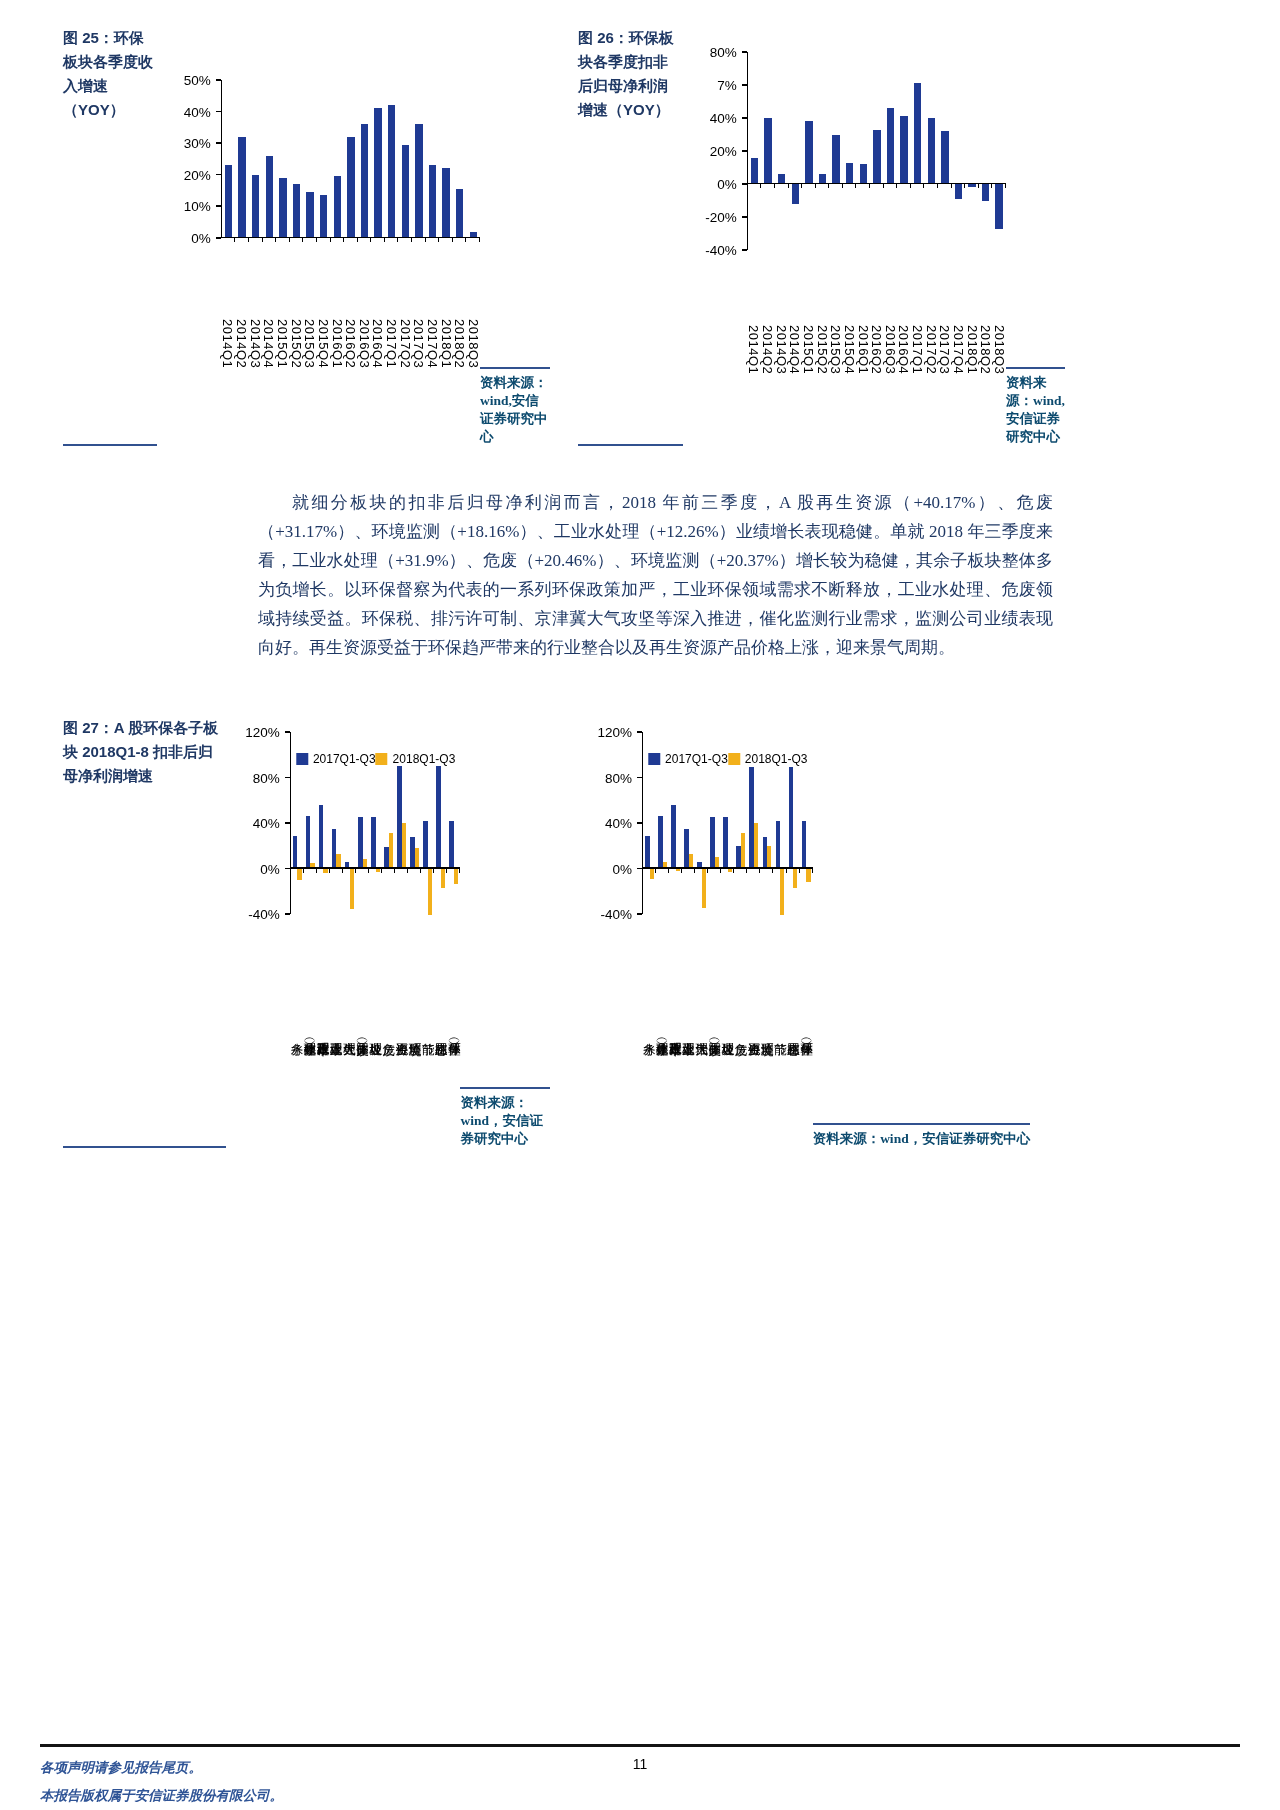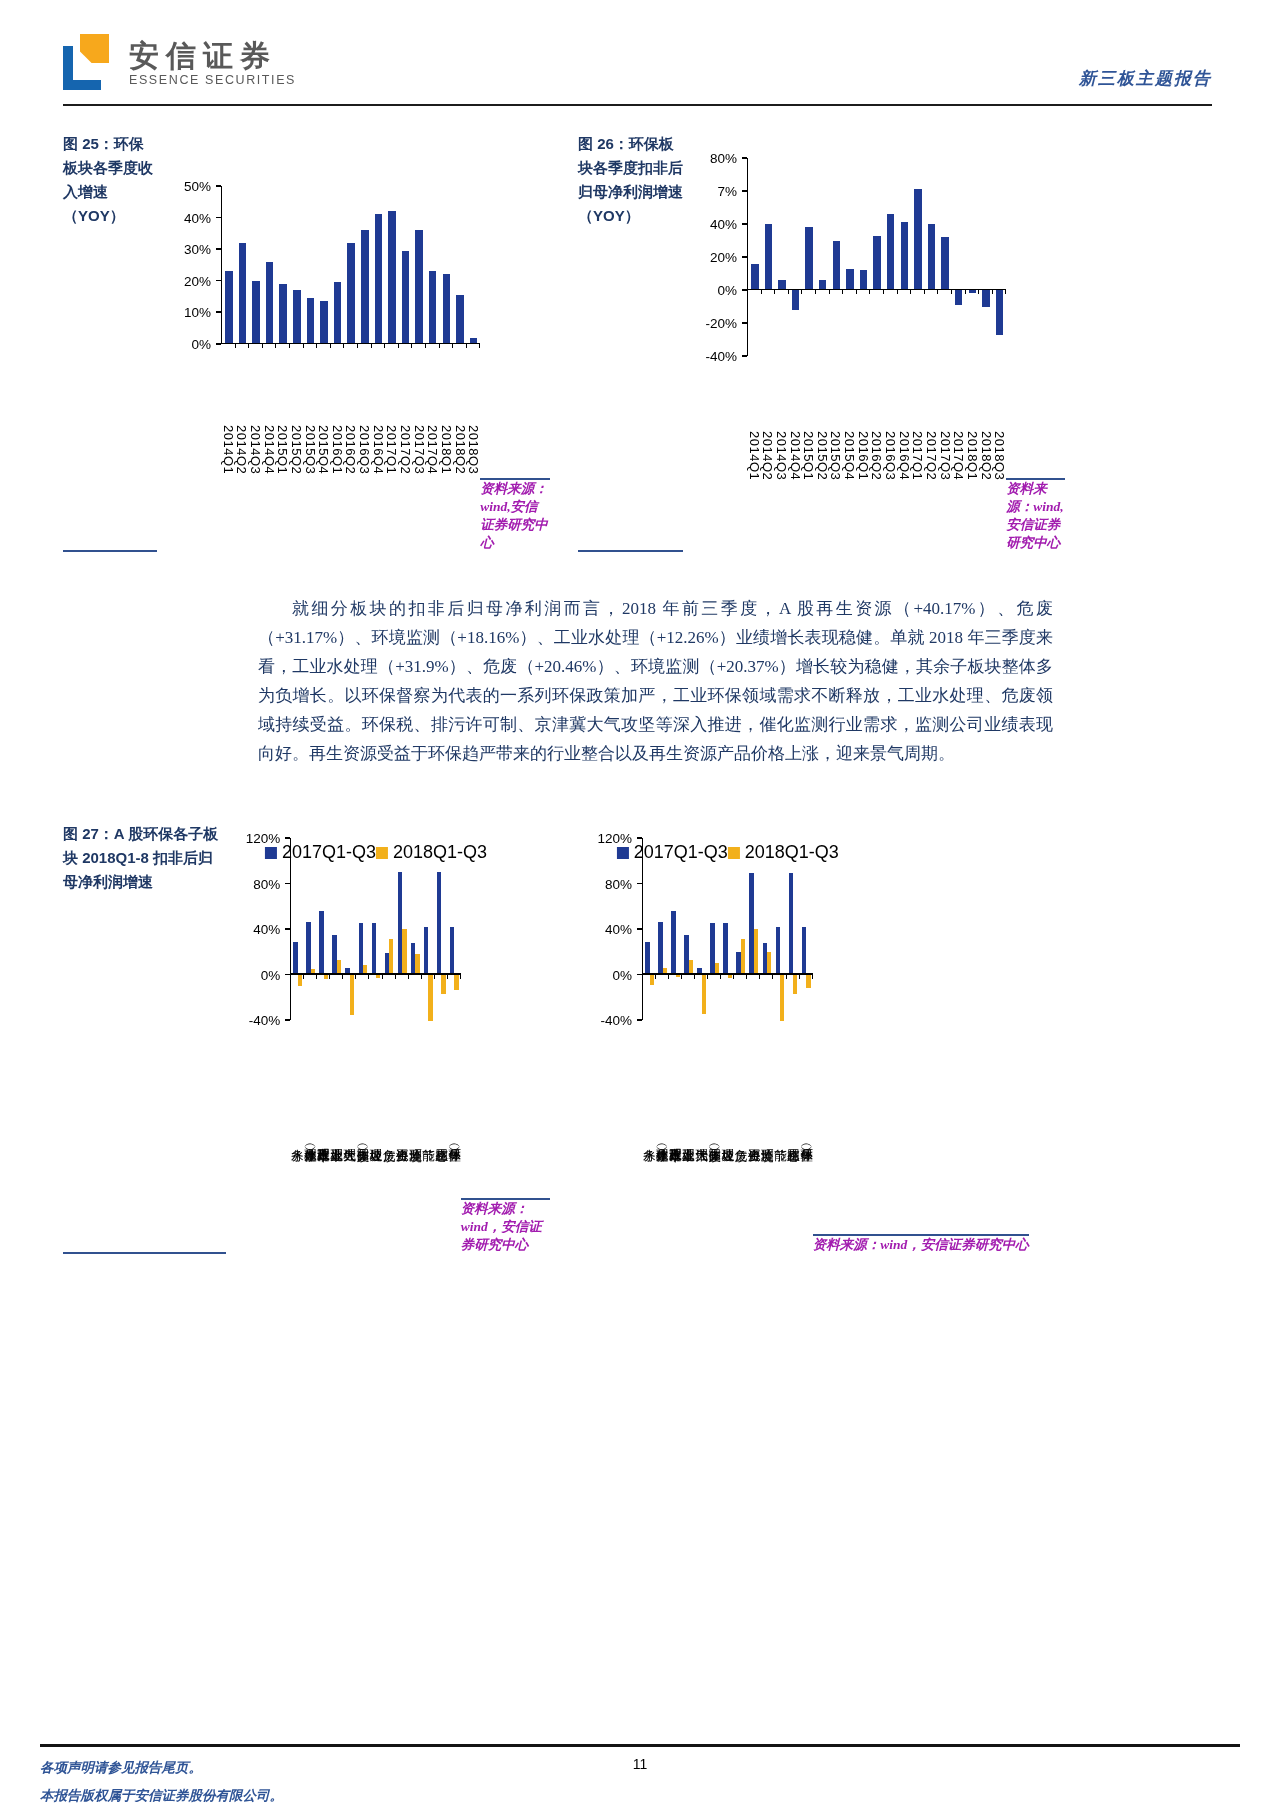"安信证券" div.header { html: <div> <div> <div> <div></div> <div></div> </div> <div> <span>安信证券</span> <span>ESSENCE SECURITIES</span> </div> </div> <div>新三板主题报告</div> </div> -> none }
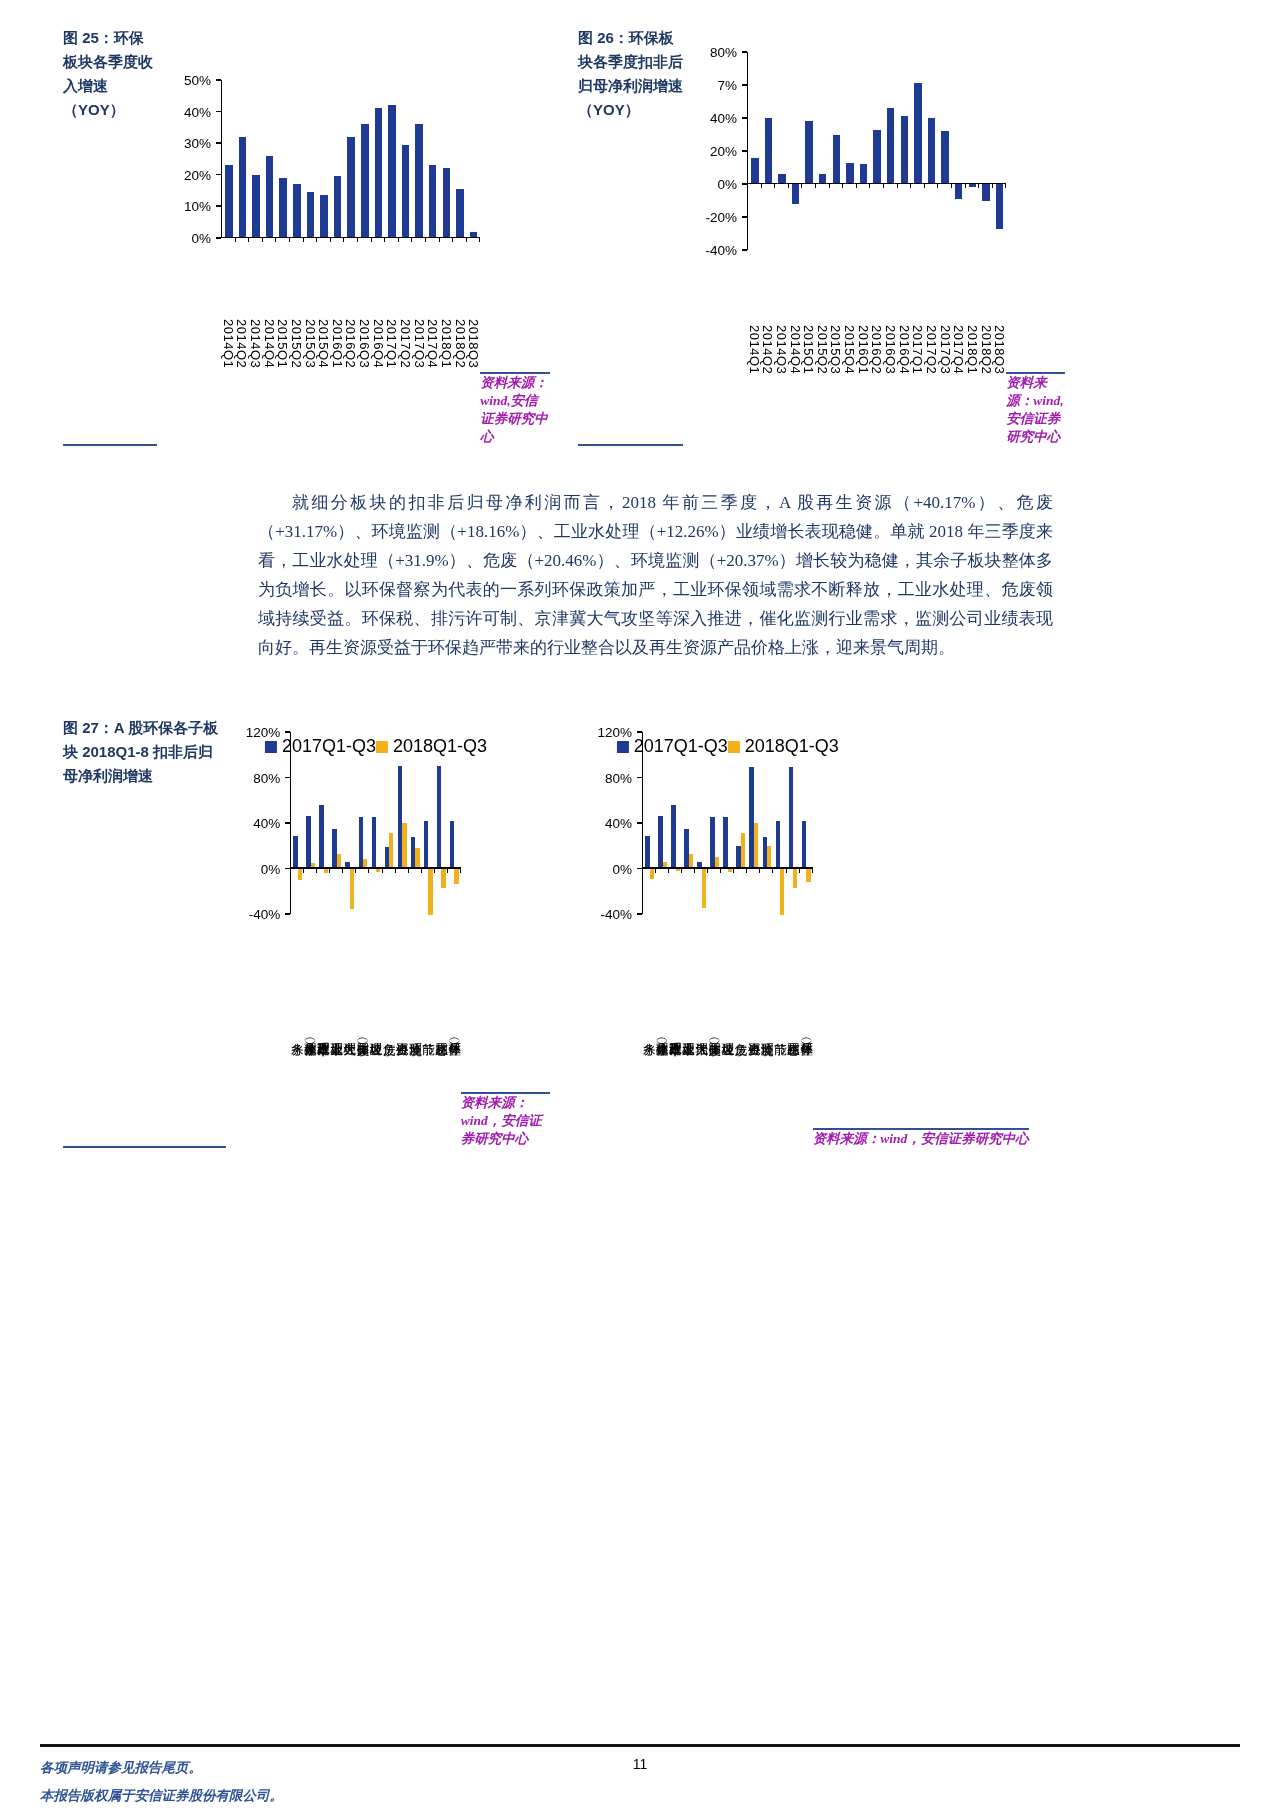"资料来源：wind,安信证券研究中心" .fig-source { color: #a21caf -> #0c4a6e; font-style: italic -> none; padding-top: none -> 5px }
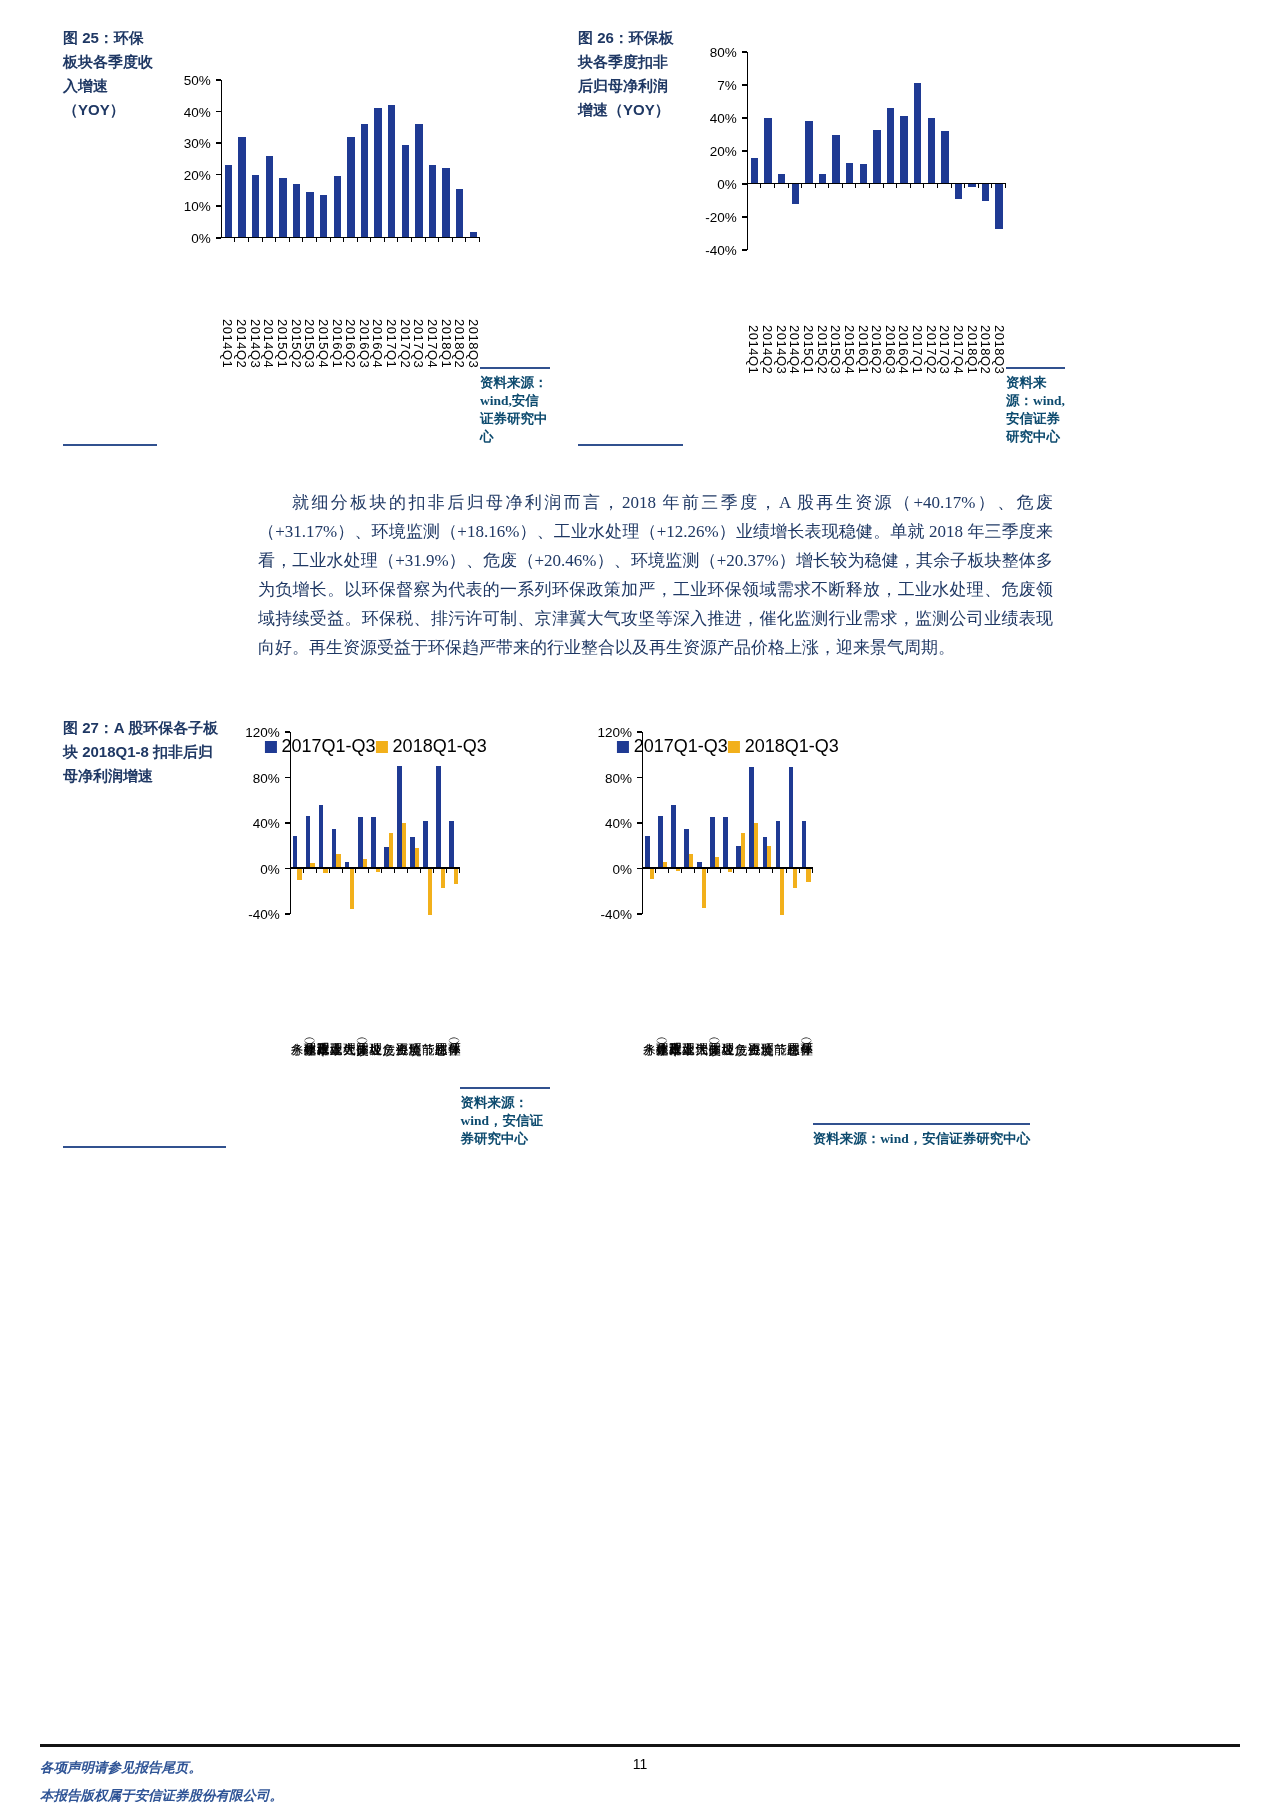"2017Q1-Q3" .legend { font-size: 18px -> 12px; top: 4px -> 20px }
